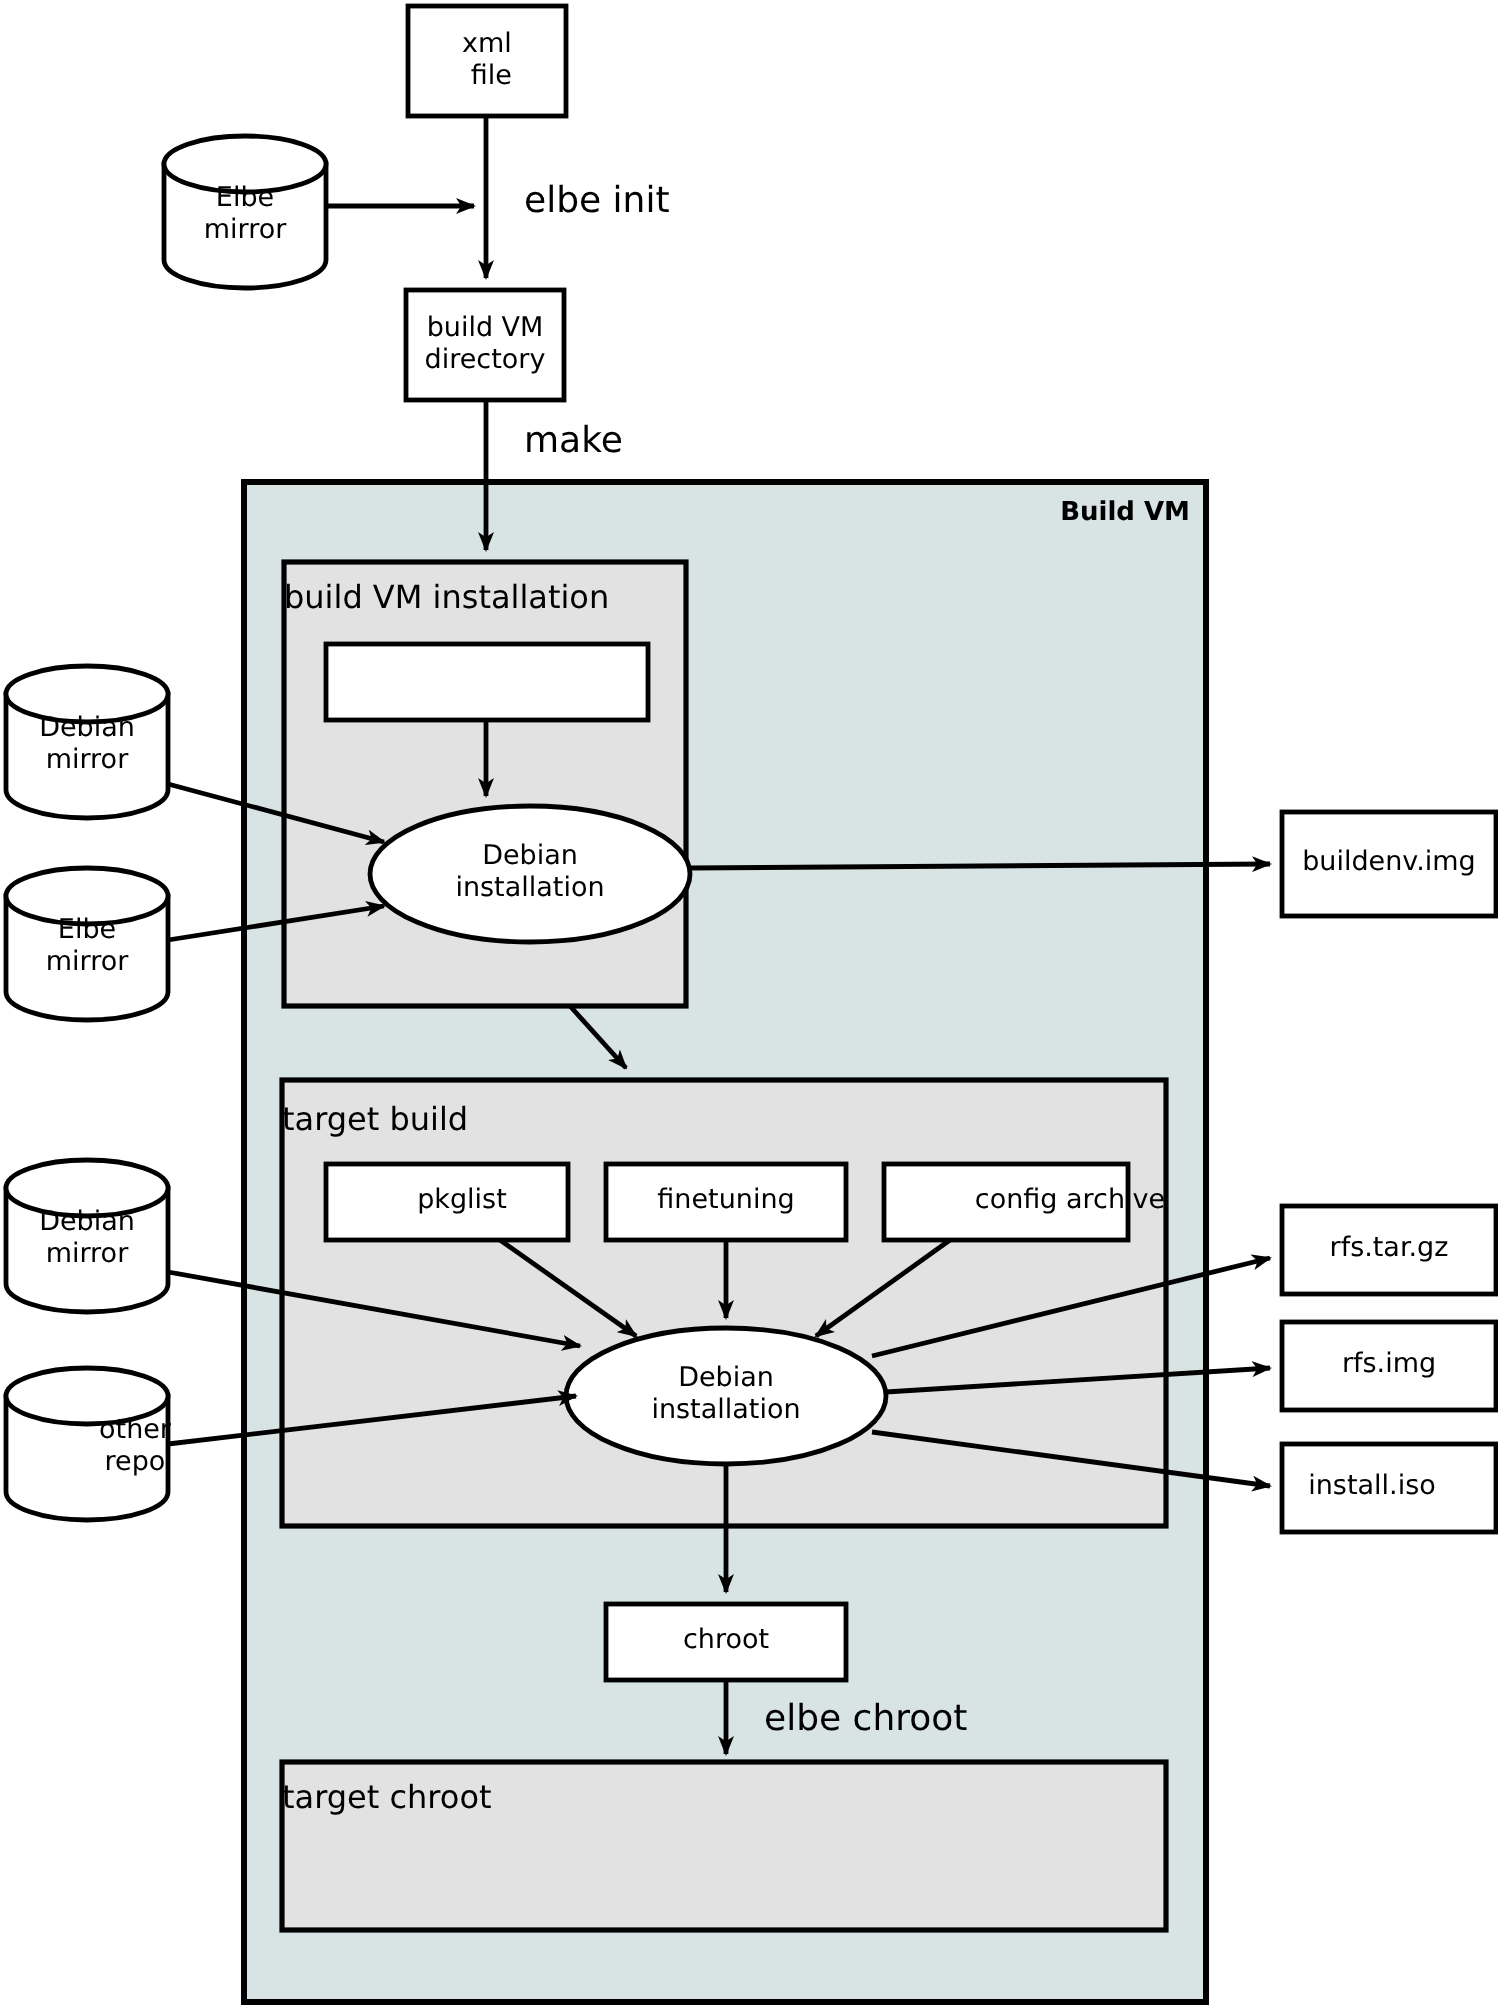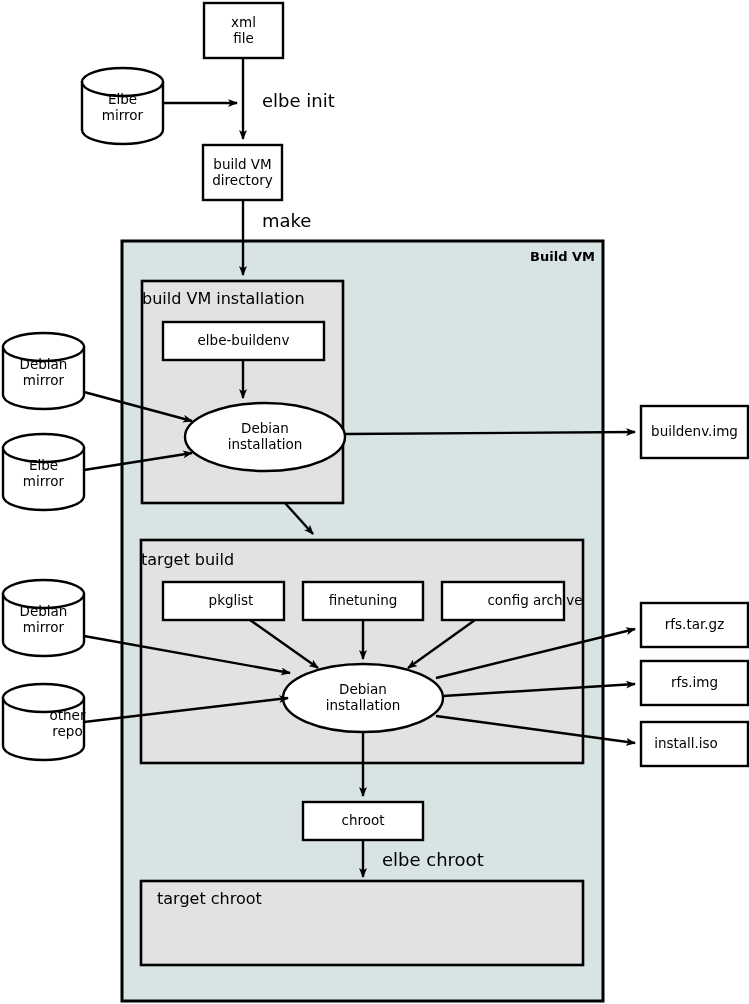"xml" div.node-label { text-align: none -> right }
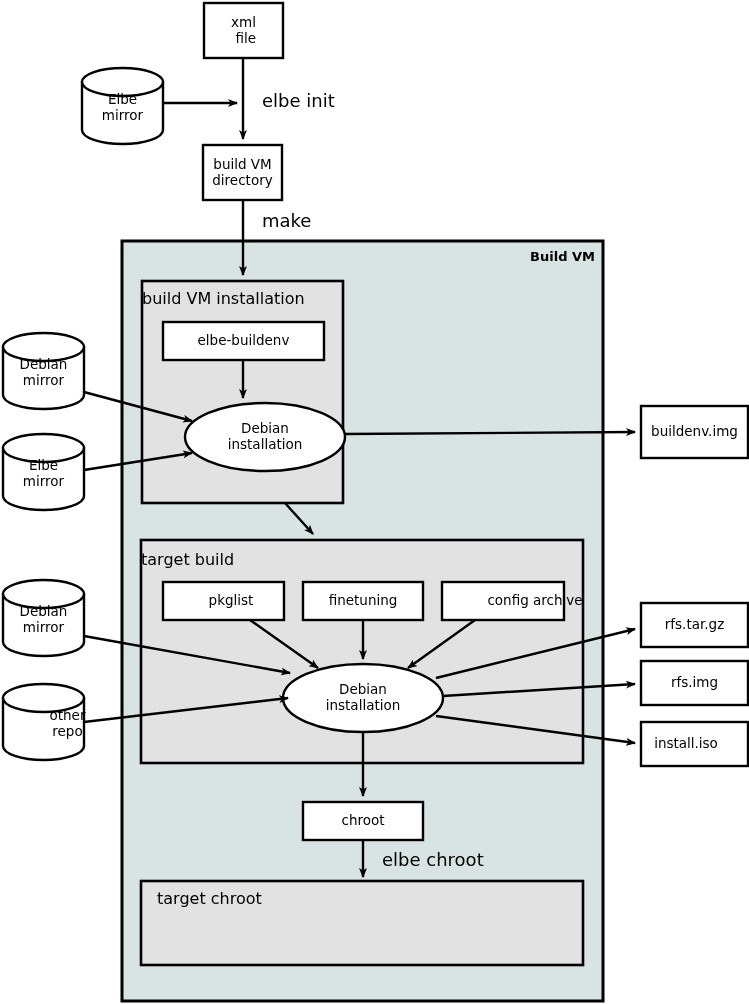"elbe-buildenv" div.node-label { html: <div>elbe-buildenv</div> -> none }
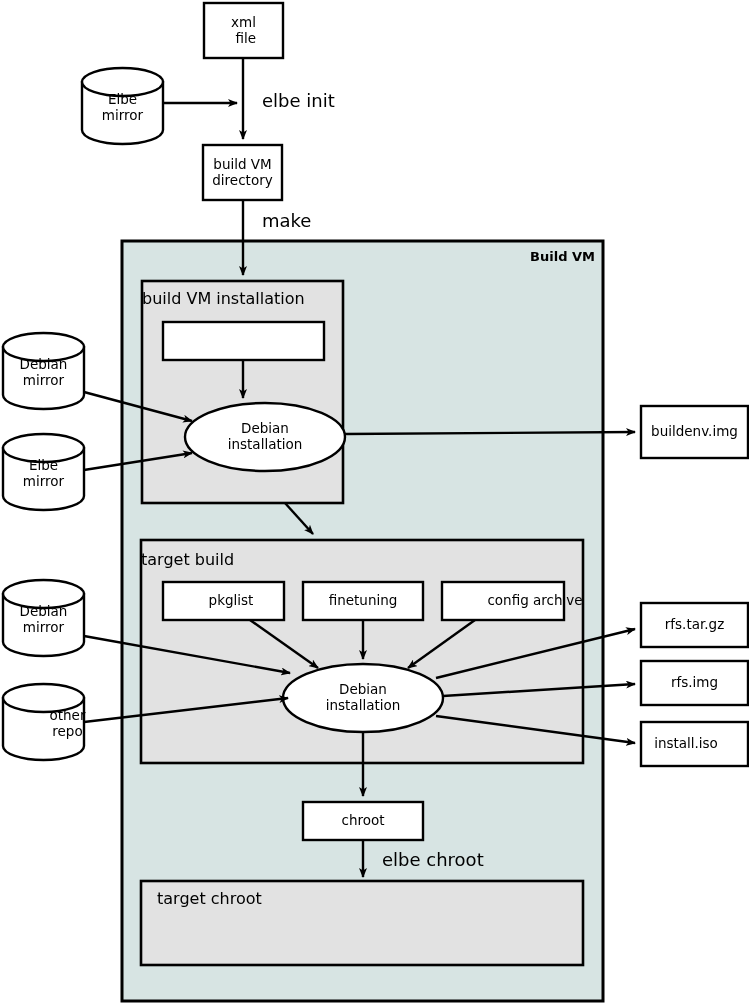"target chroot" div.group-title { padding-left: 16px -> none }
